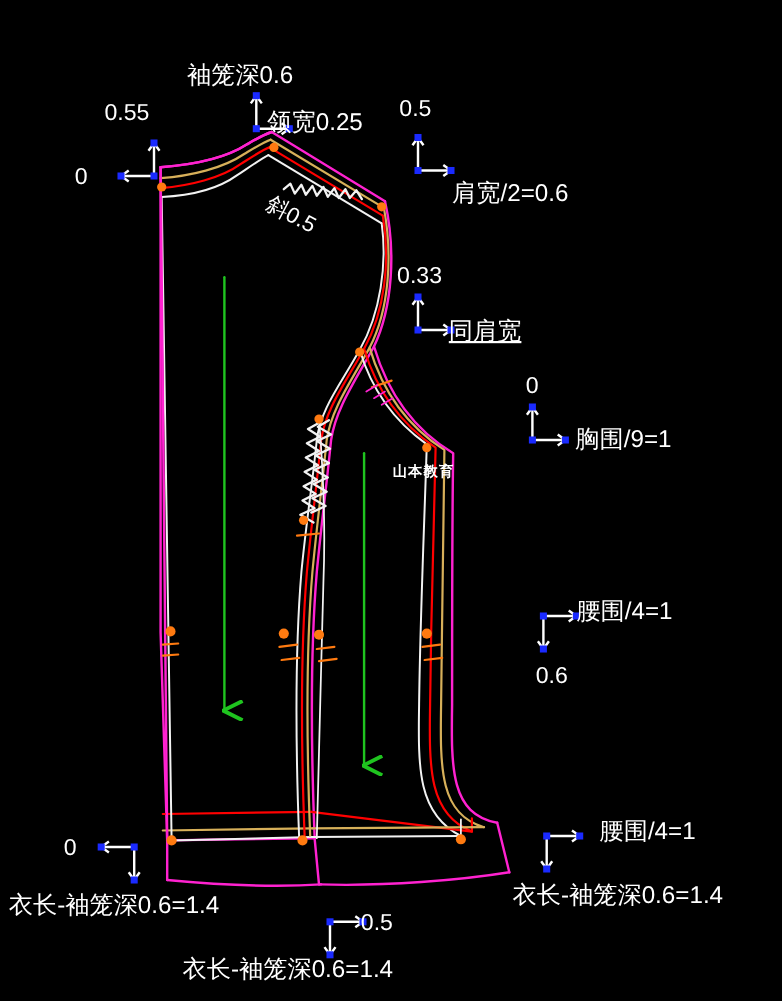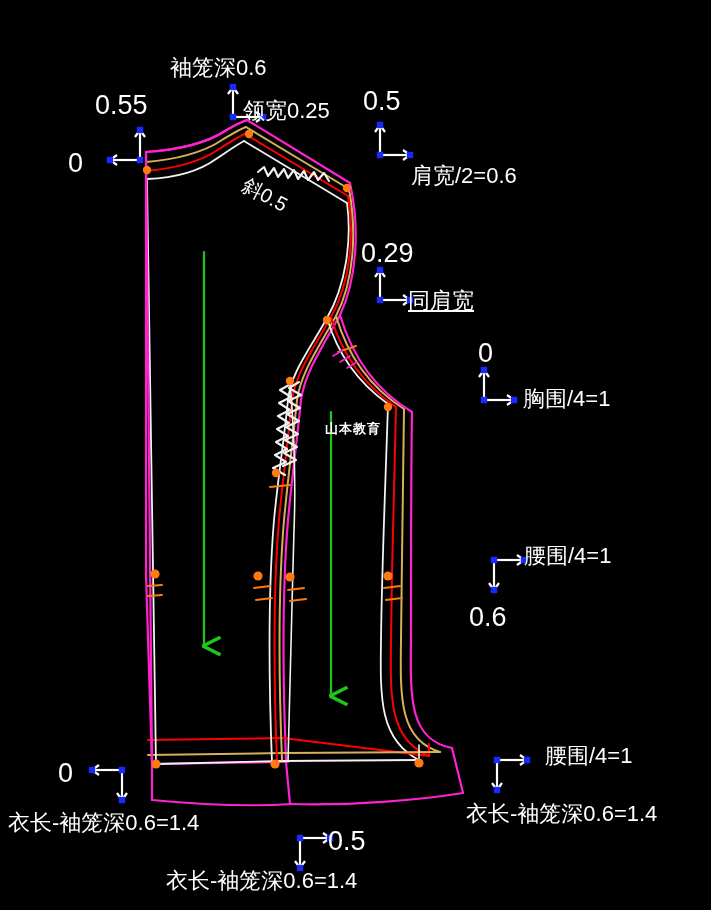"0.55" .lbl.num { font-size: 27px -> 21px }
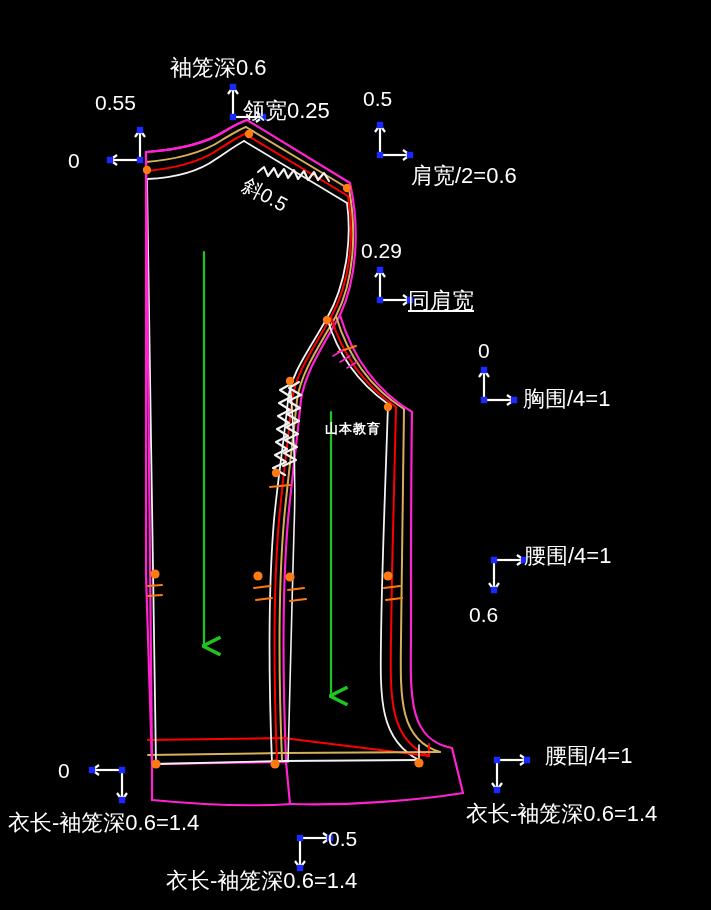"0.29" div.lbl { text: 0.29 -> 0.33 }
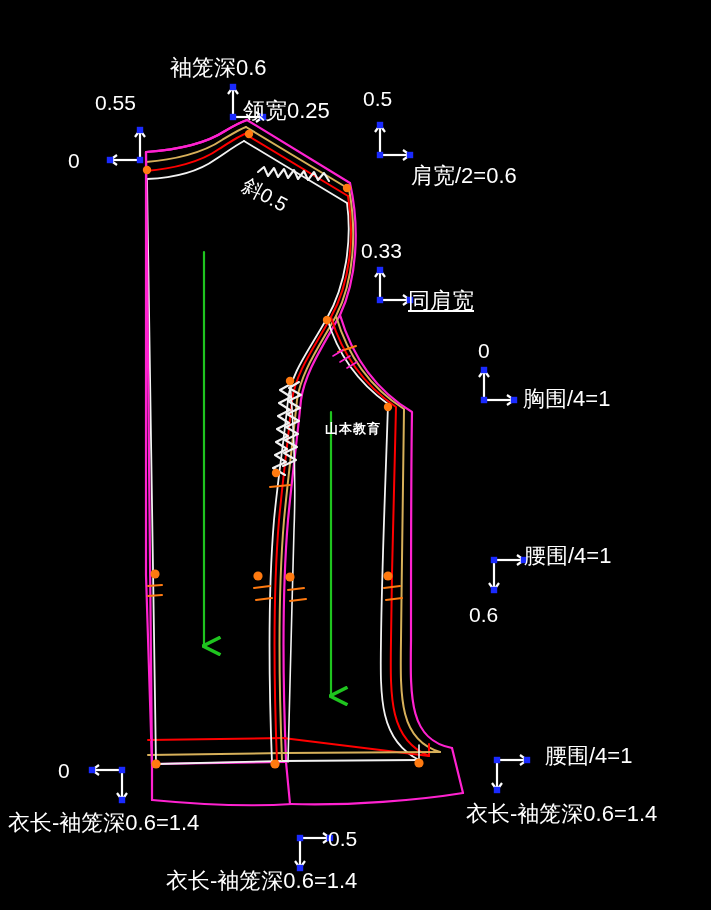"胸围/4=1" div.lbl { text: /4 -> /9 }
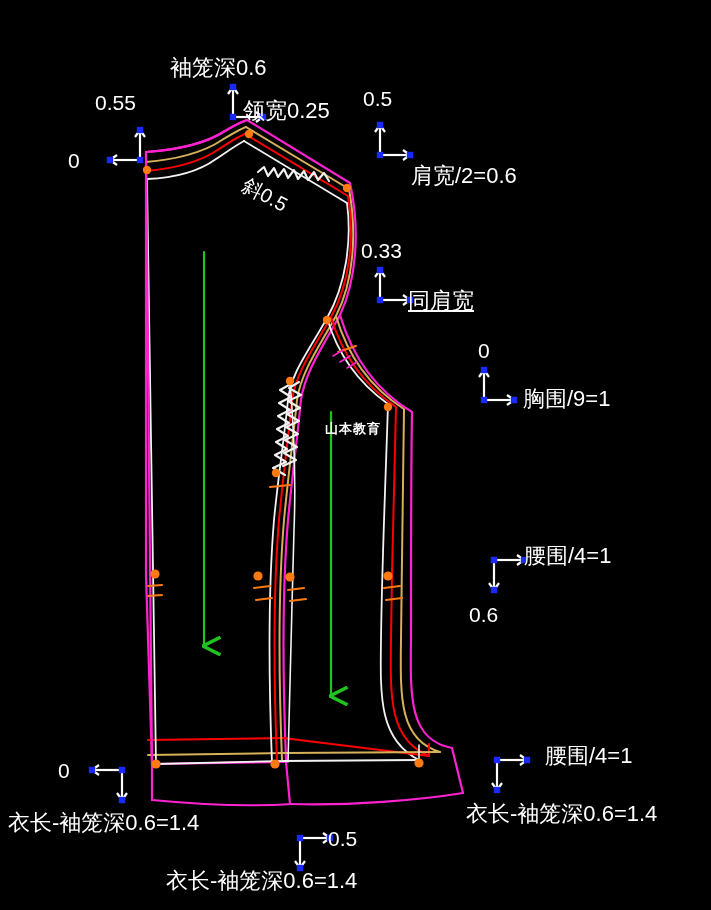"山本教育" div.wm { left: 325px -> 357px }
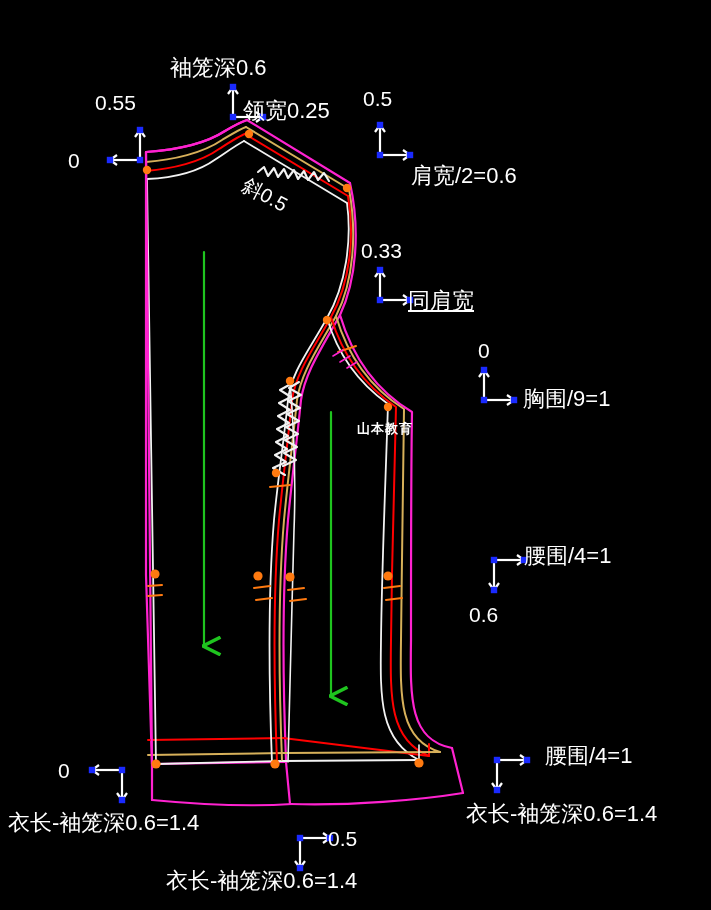"0.6" div.lbl { left: 469px -> 487px }
